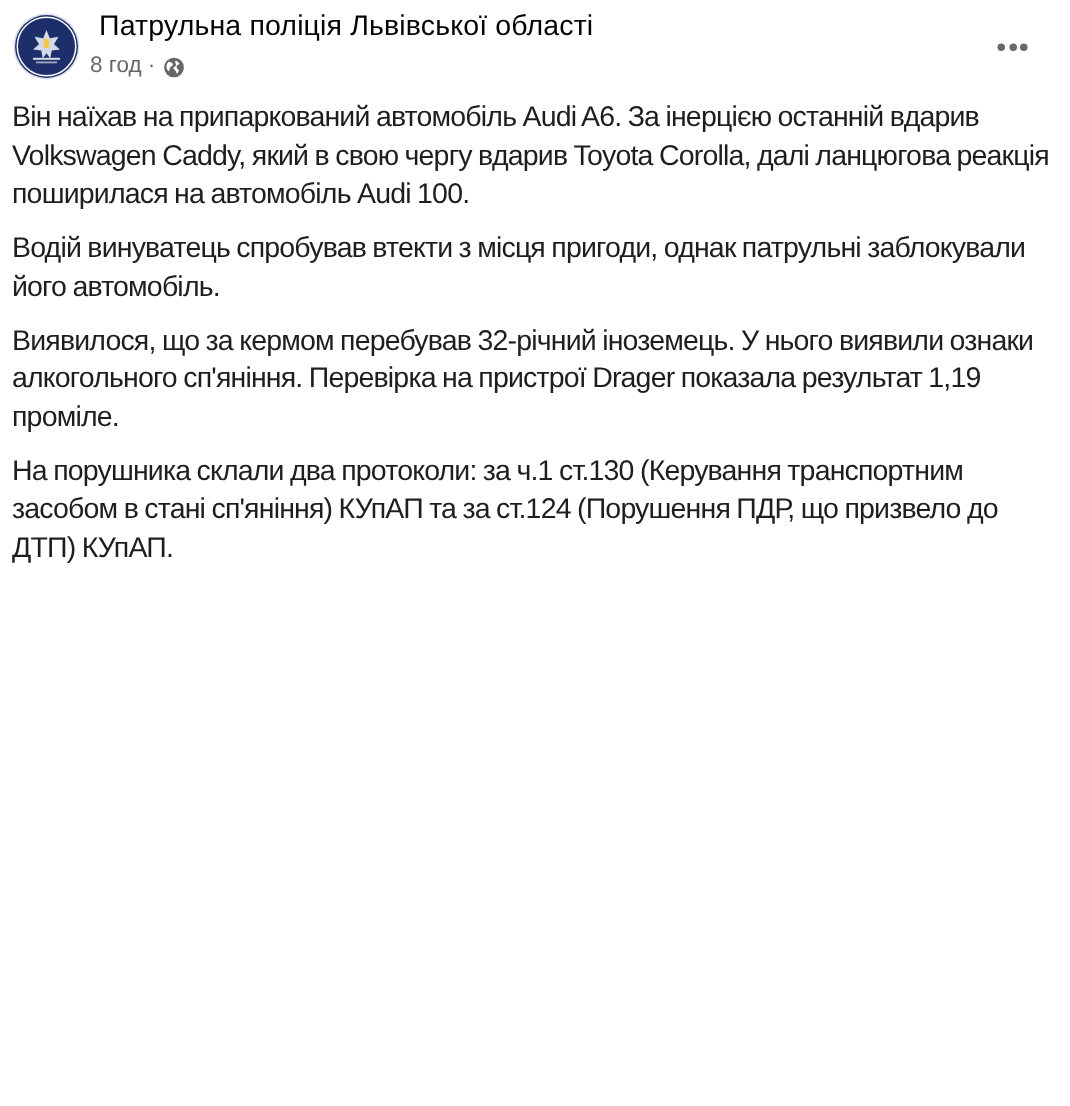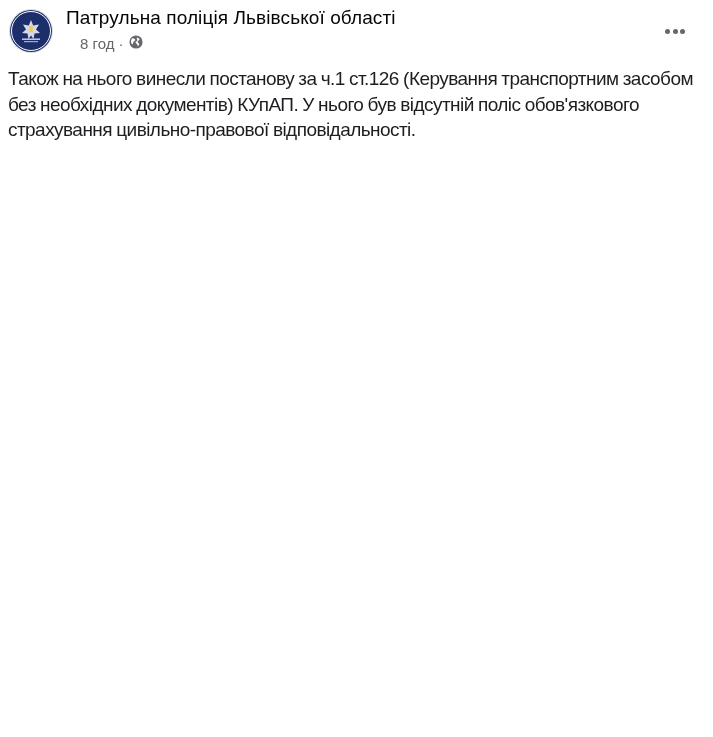"8 год" .meta { align-items: flex-start -> flex-end; left: 80px -> 60px }
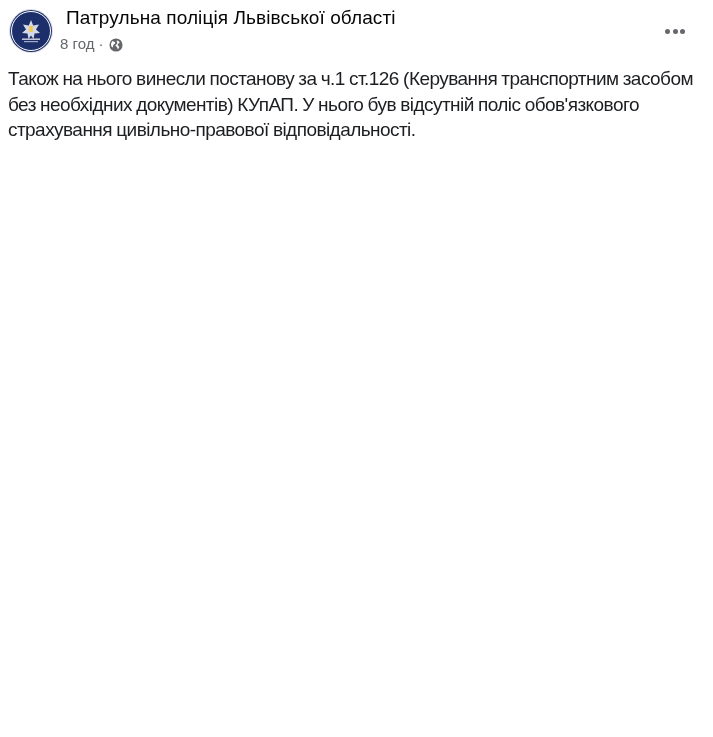"Він наїхав на припаркований автомобіль" p { html: none -> <p>Він наїхав на припаркований автомобіль Audi A6. За інерцією останній вдарив Volkswagen Caddy, який в свою чергу вдарив Toyota Corolla, далі ланцюгова реакція поширилася на автомобіль Audi 100.</p> }
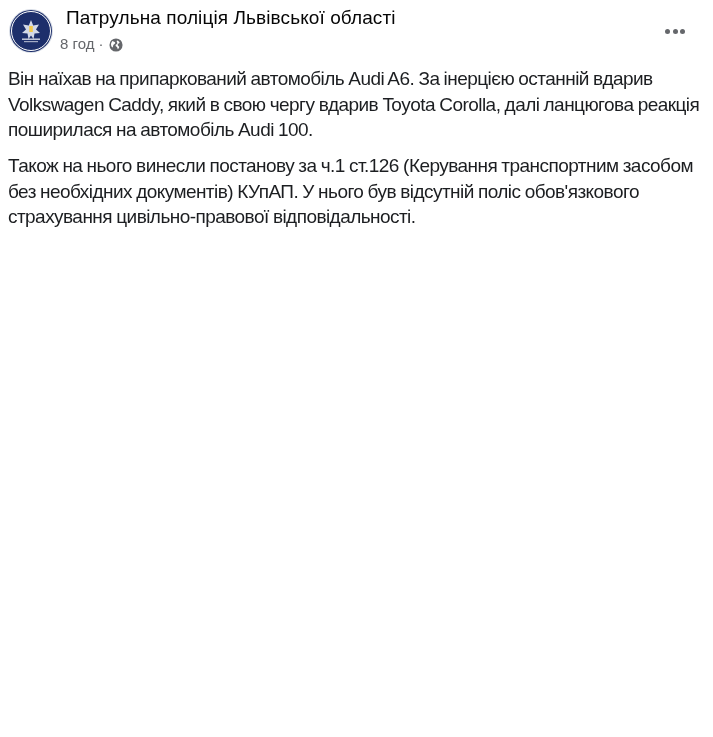"Водій винуватець спробував втекти з" p { html: none -> <p>Водій винуватець спробував втекти з місця пригоди, однак патрульні заблокували його автомобіль.</p> }
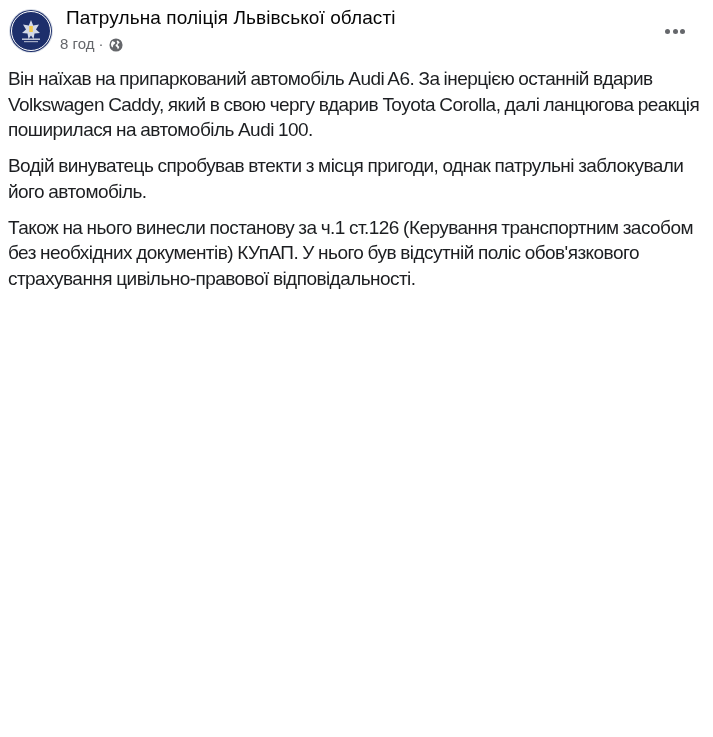"Виявилося, що за кермом перебував" p { html: none -> <p>Виявилося, що за кермом перебував 32-річний іноземець. У нього виявили ознаки алкогольного сп'яніння. Перевірка на пристрої Drager показала результат 1,19 проміле.</p> }
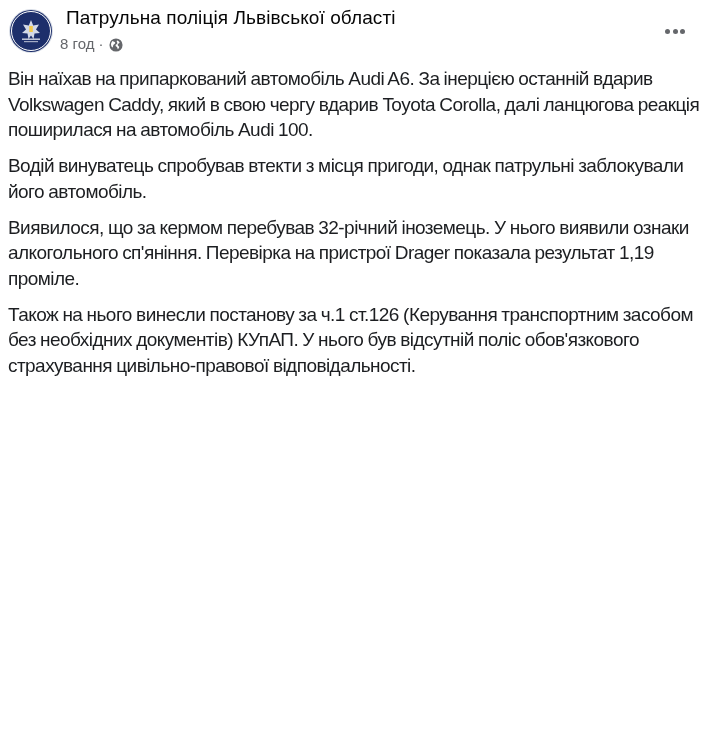"На порушника склали два протоколи:" p { html: none -> <p>На порушника склали два протоколи: за ч.1 ст.130 (Керування транспортним засобом в стані сп'яніння) КУпАП та за ст.124 (Порушення ПДР, що призвело до ДТП) КУпАП.</p> }
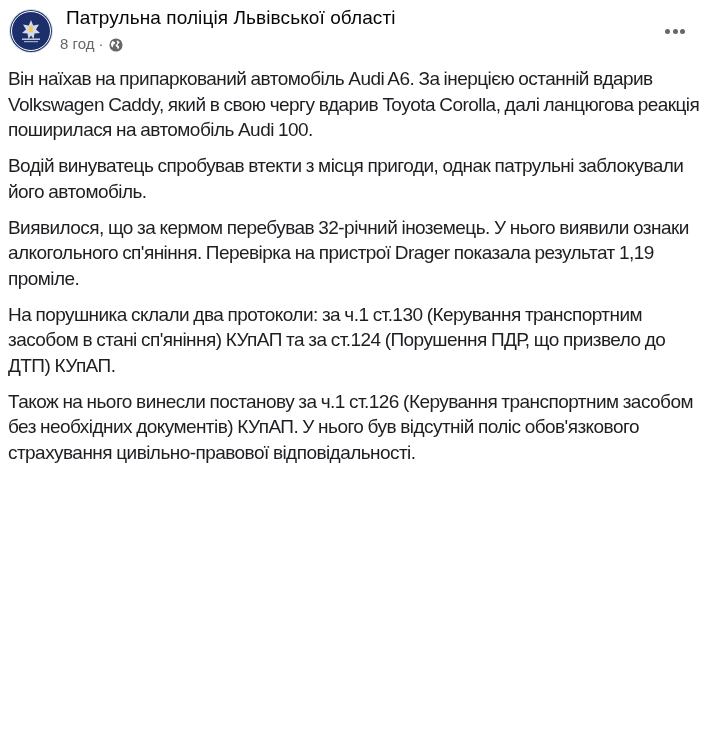"Також на нього винесли постанову" p { html: <p>Також на нього винесли постанову за ч.1 ст.126 (Керування транспортним засобом без необхідних документів) КУпАП. У нього був відсутній поліс обов'язкового страхування цивільно-правової відповідальності.</p> -> none }
